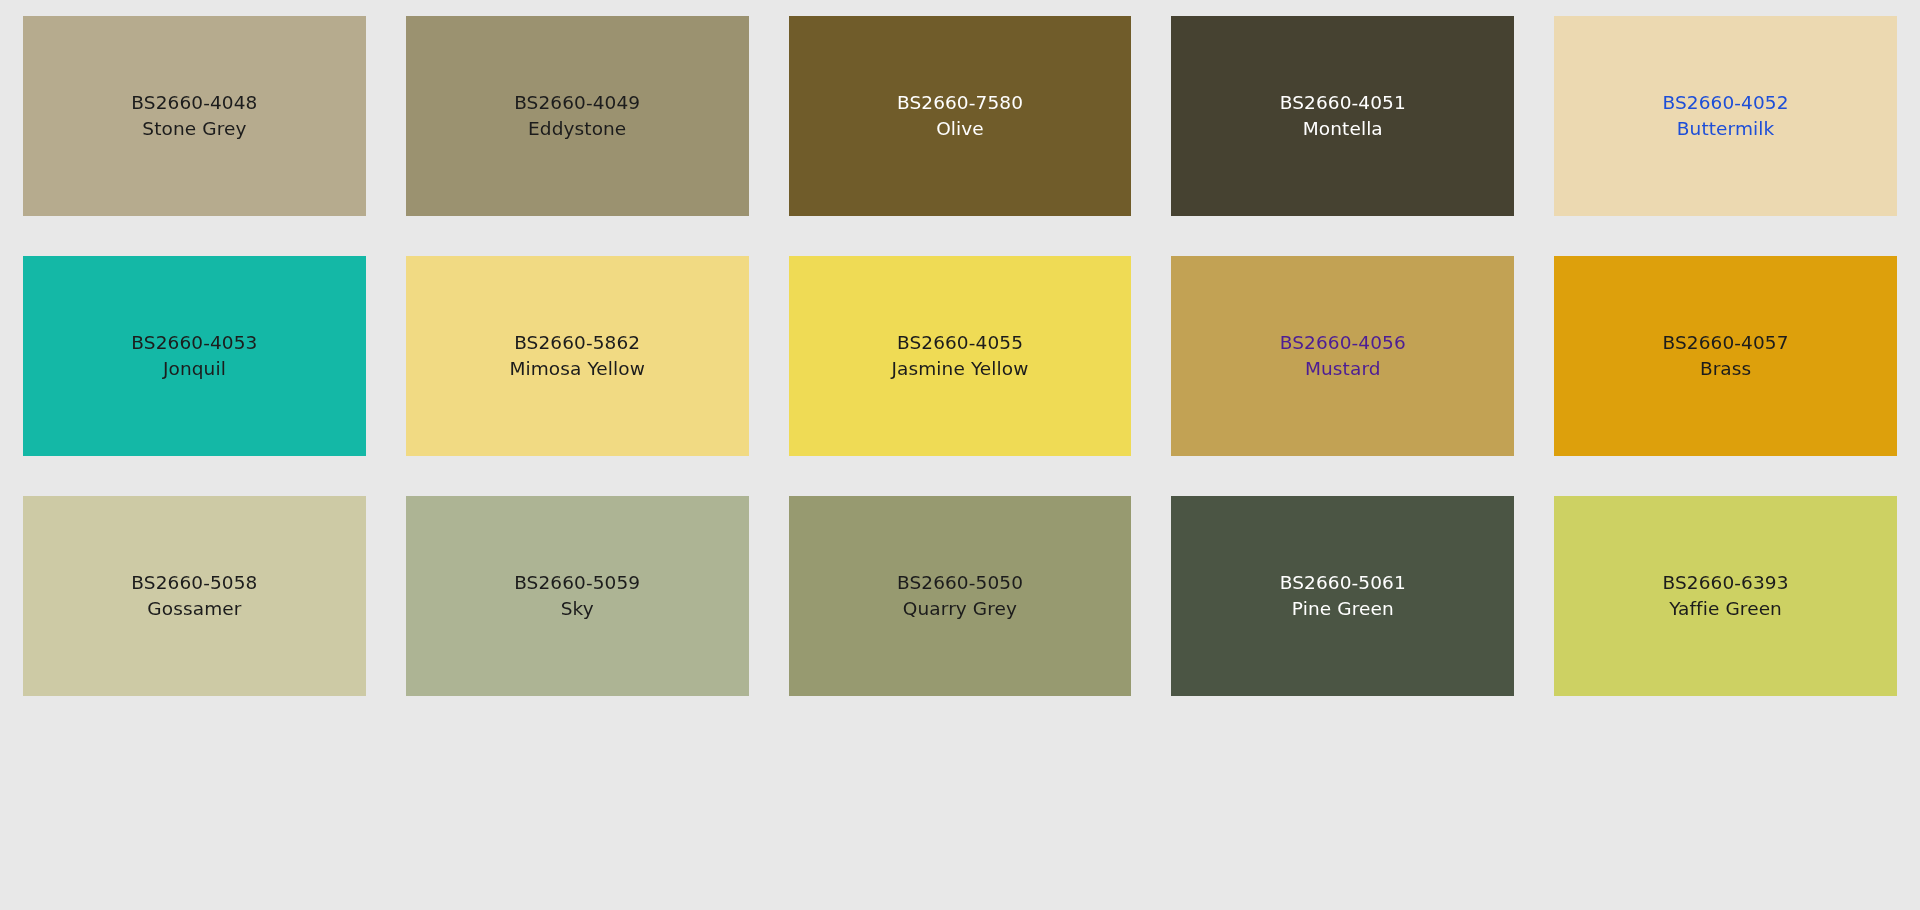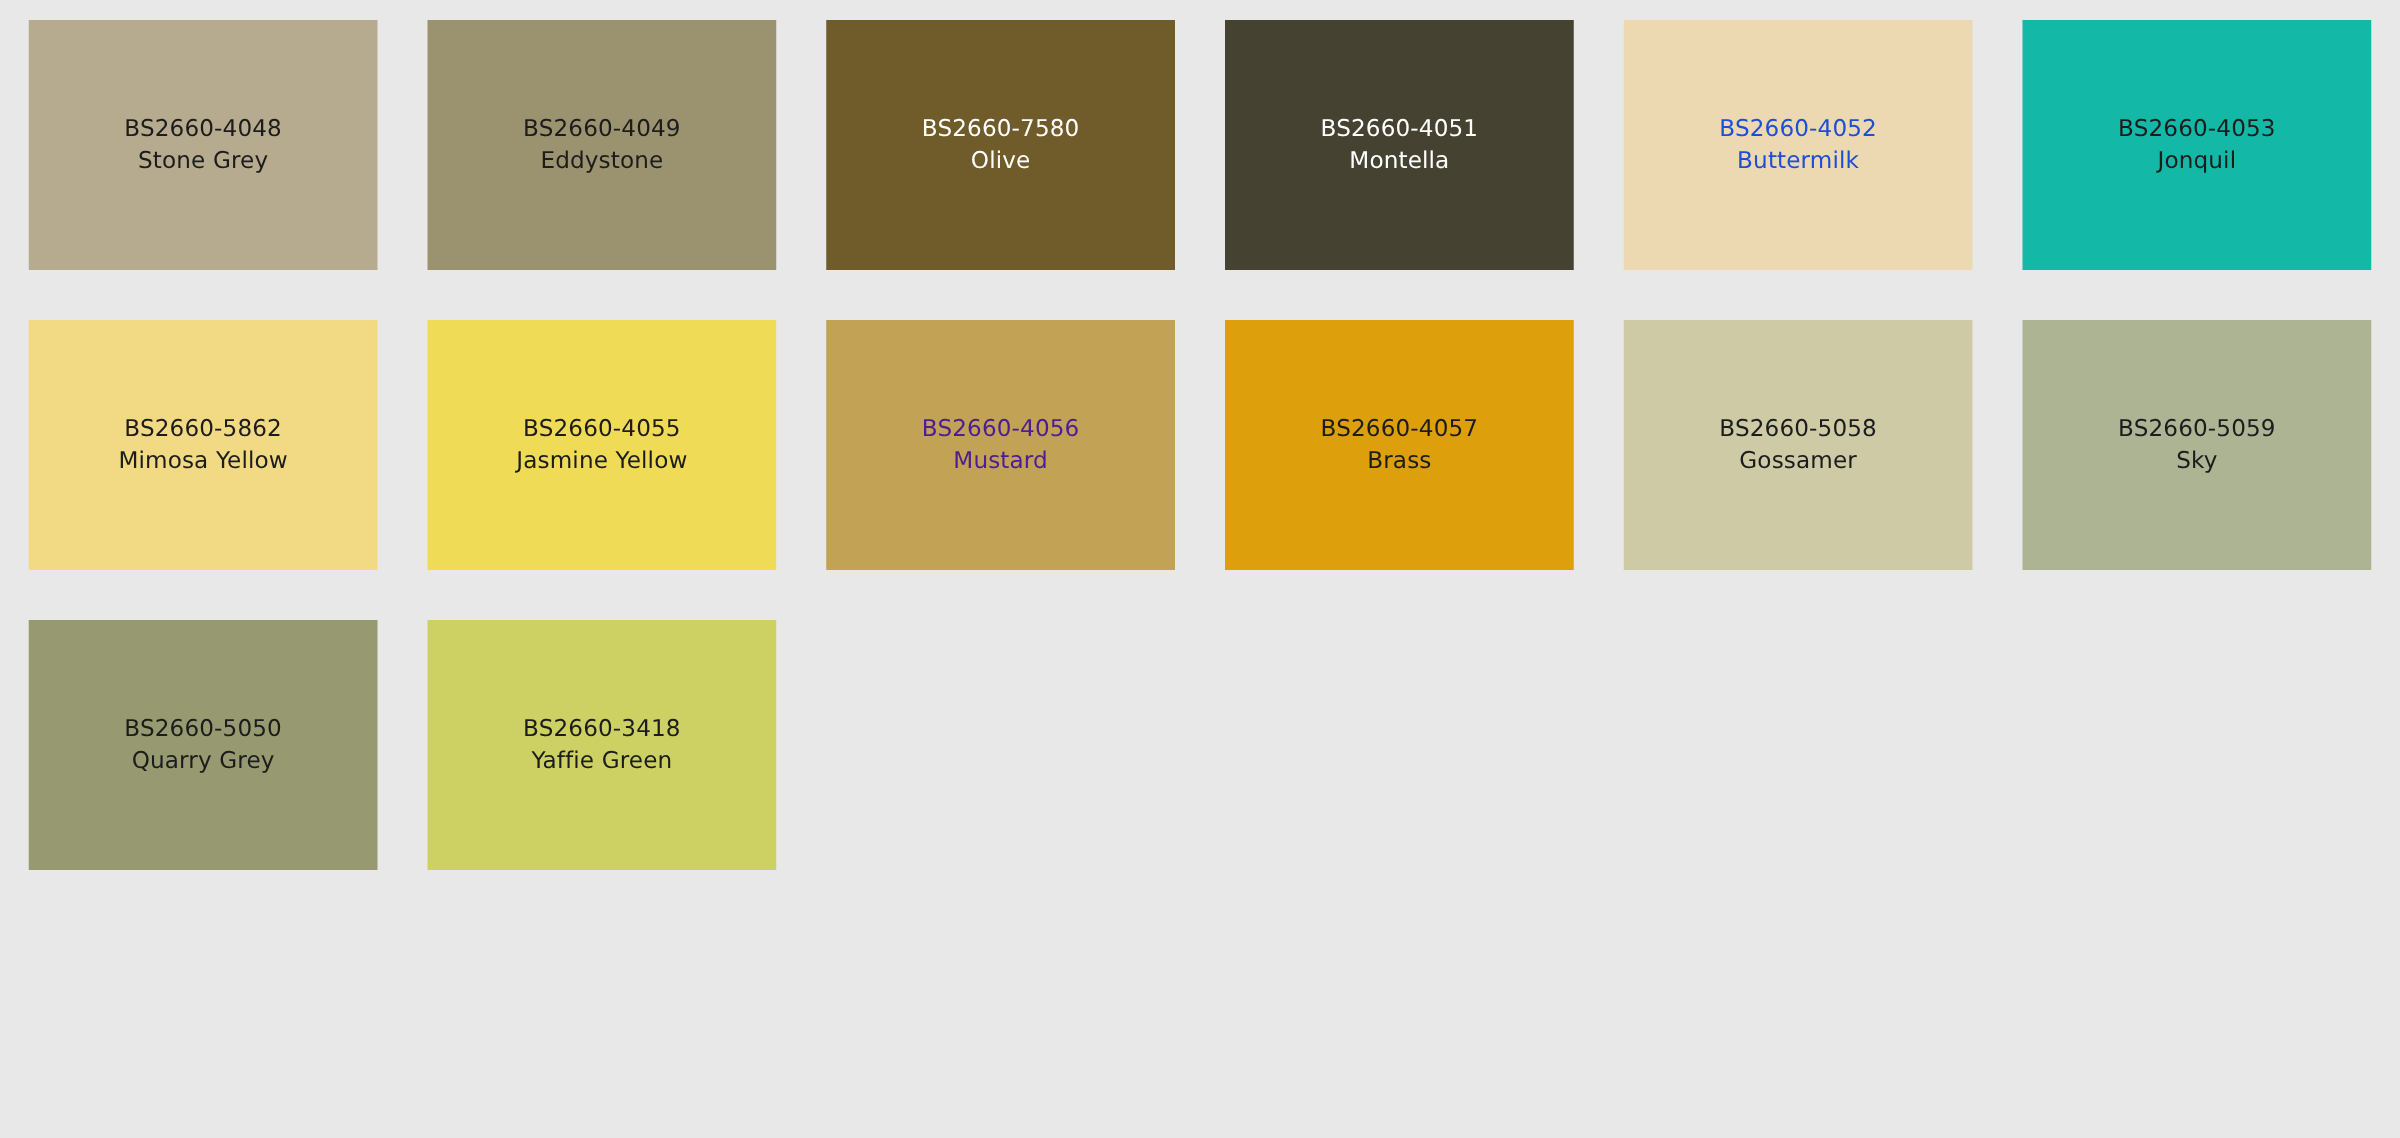"BS2660-4048" #palette-grid { grid-template-columns: repeat(6, 1fr) -> repeat(5, 1fr) }
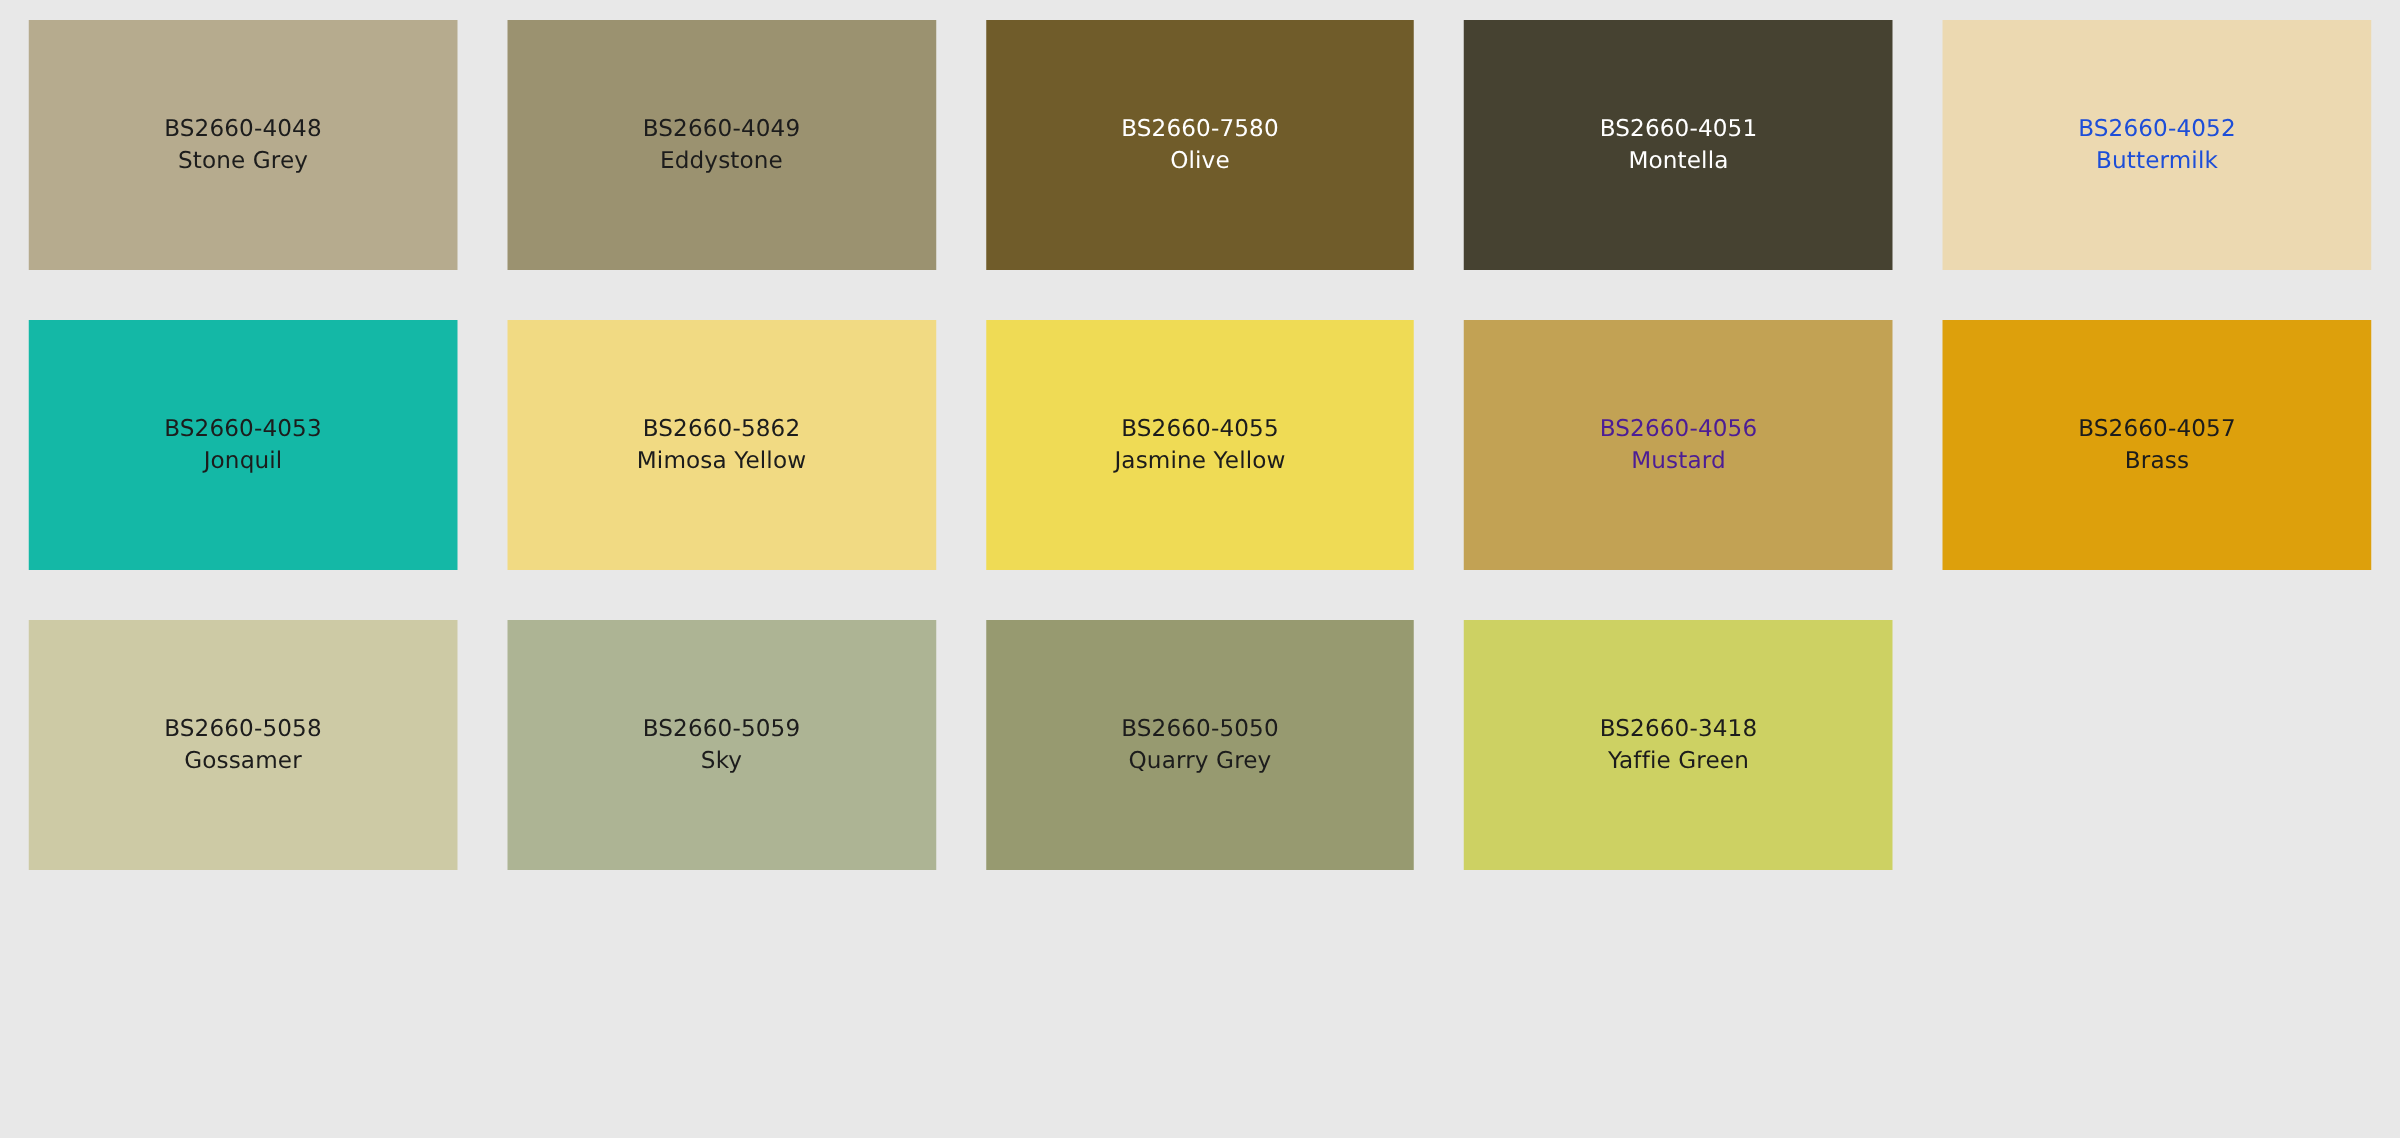"BS2660-5061" div.swatch { html: none -> <div> <div> <span>BS2660-5061</span> <span>Pine Green</span> </div> </div> }
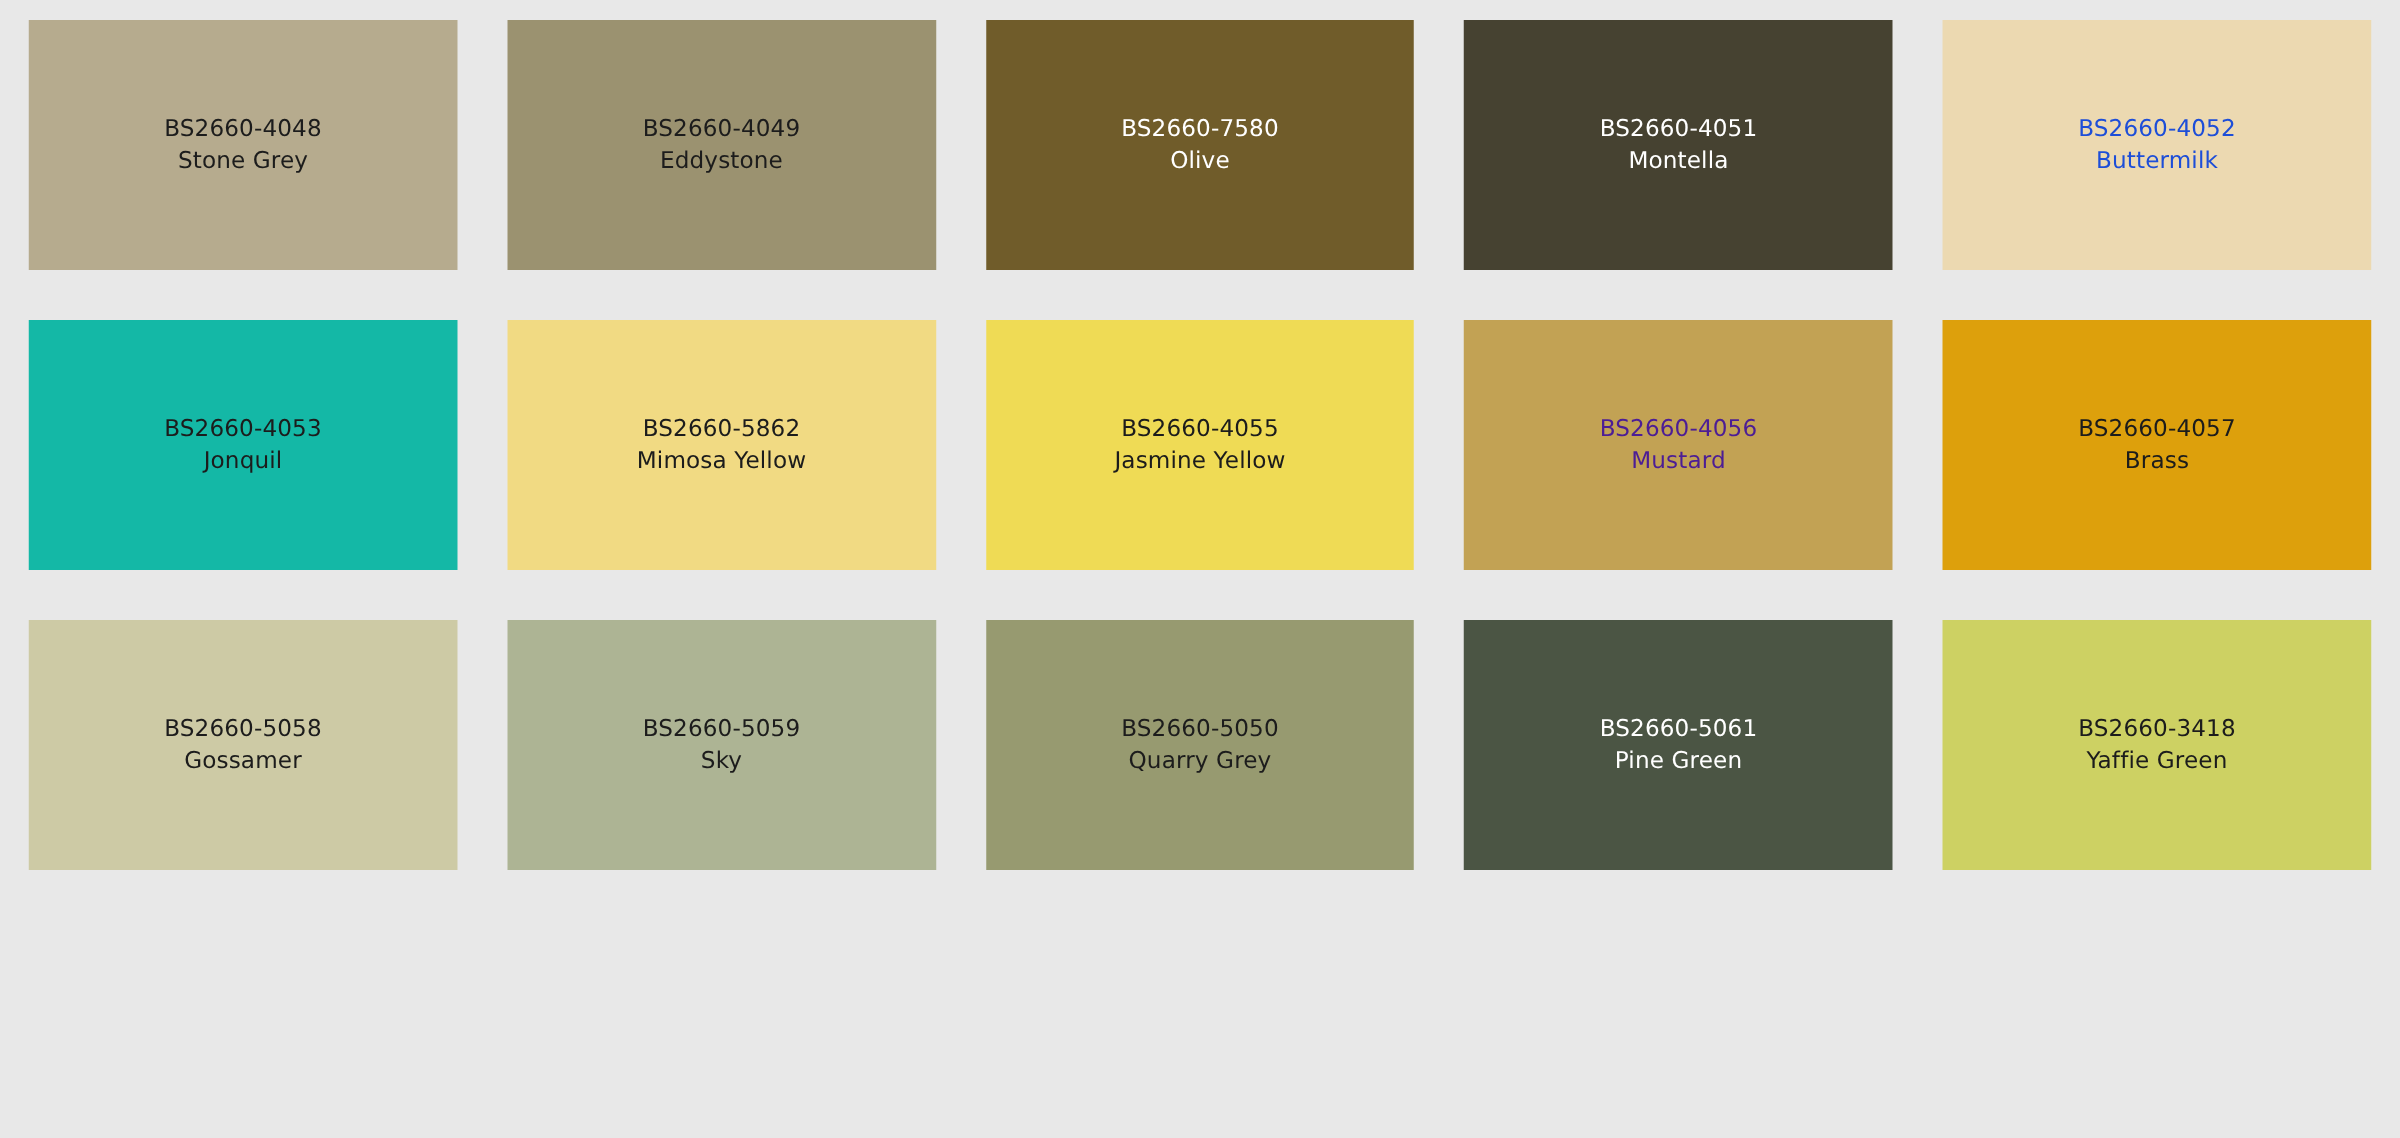"BS2660-3418" span.swatch-code { text: BS2660-3418 -> BS2660-6393 }
